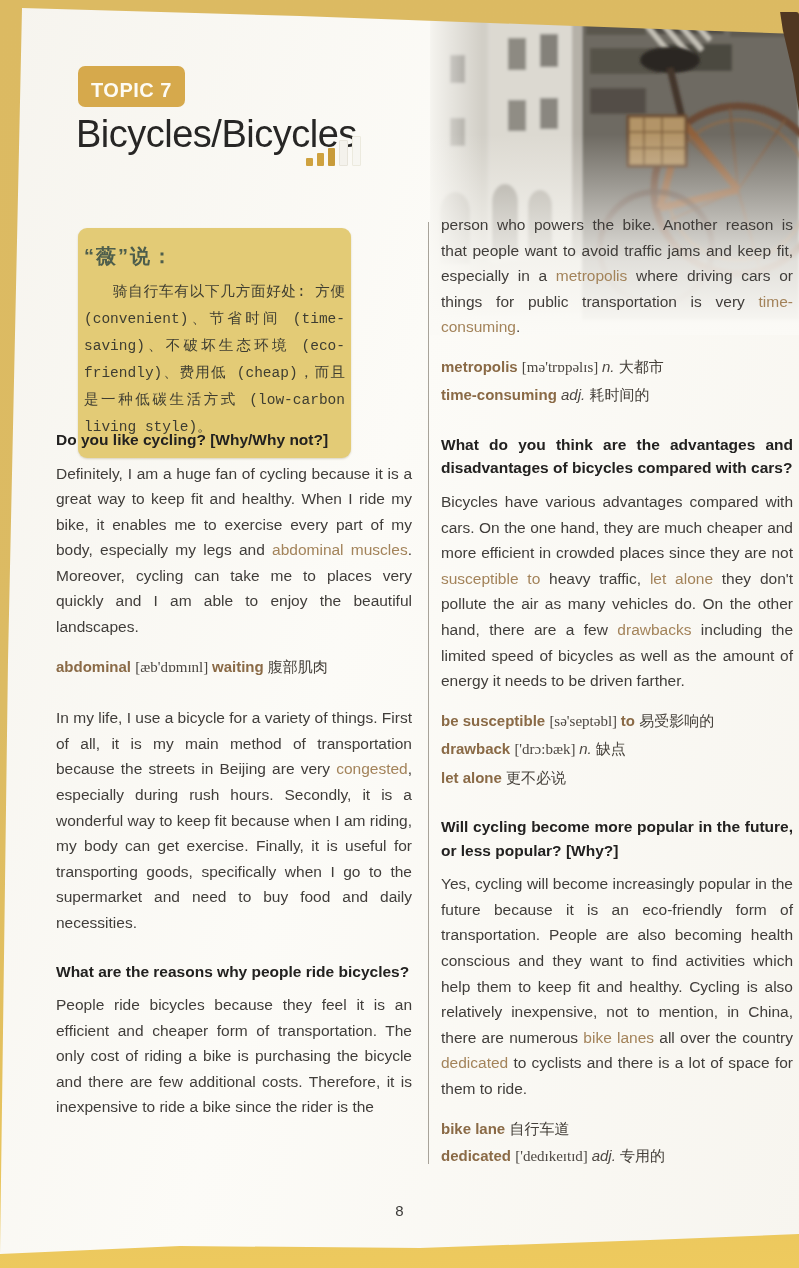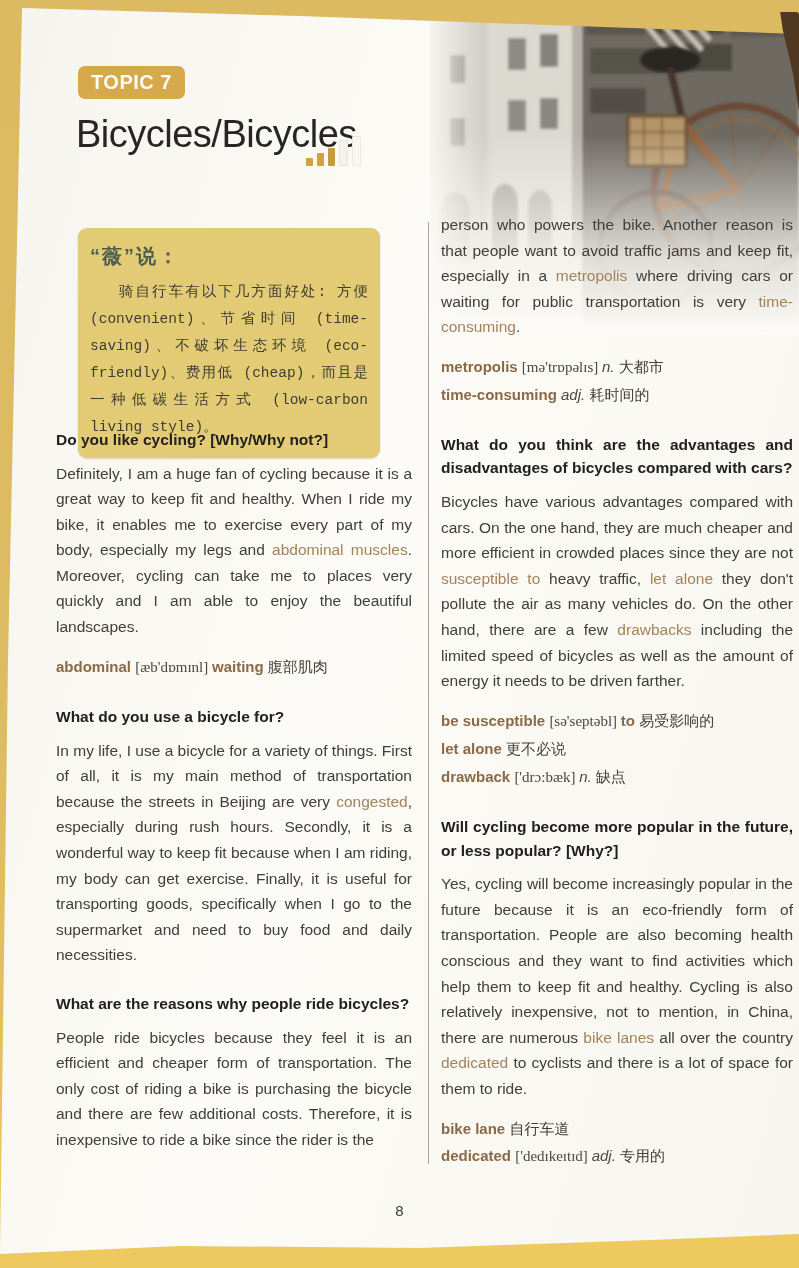"TOPIC 7" .badge { padding: 6px 13px 7px -> 14px 13px 7px }
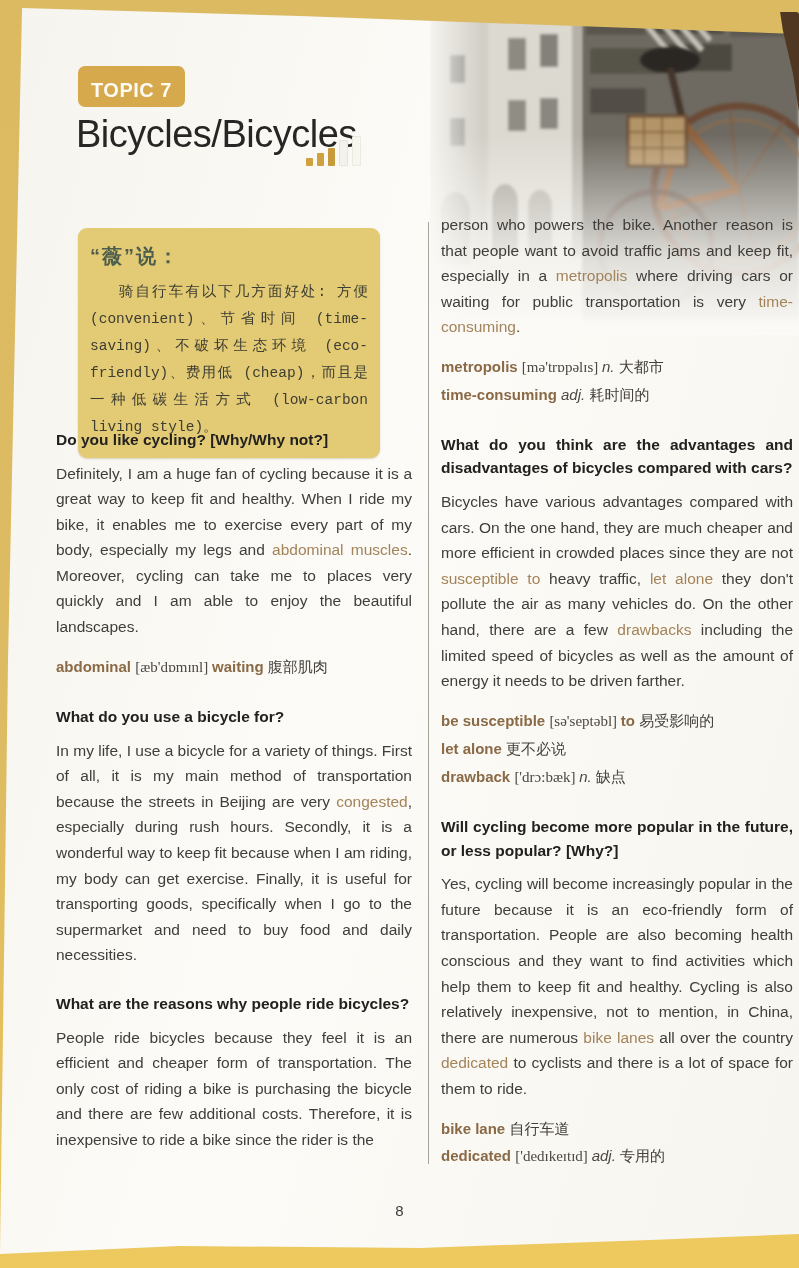"“薇”说：" .intro { padding: 15px 12px 17px -> 15px 6px 17px; width: 302px -> 273px }
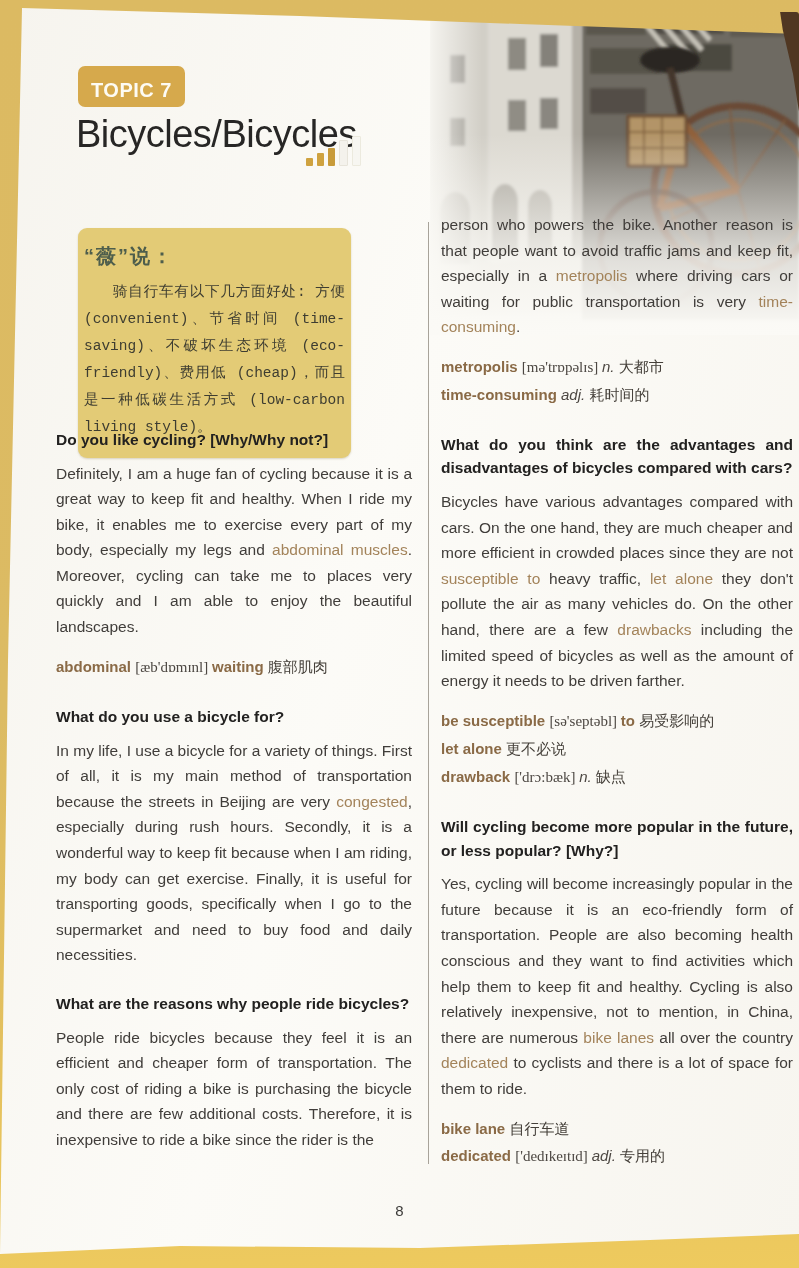"where driving cars or waiting" span { text: waiting -> things }
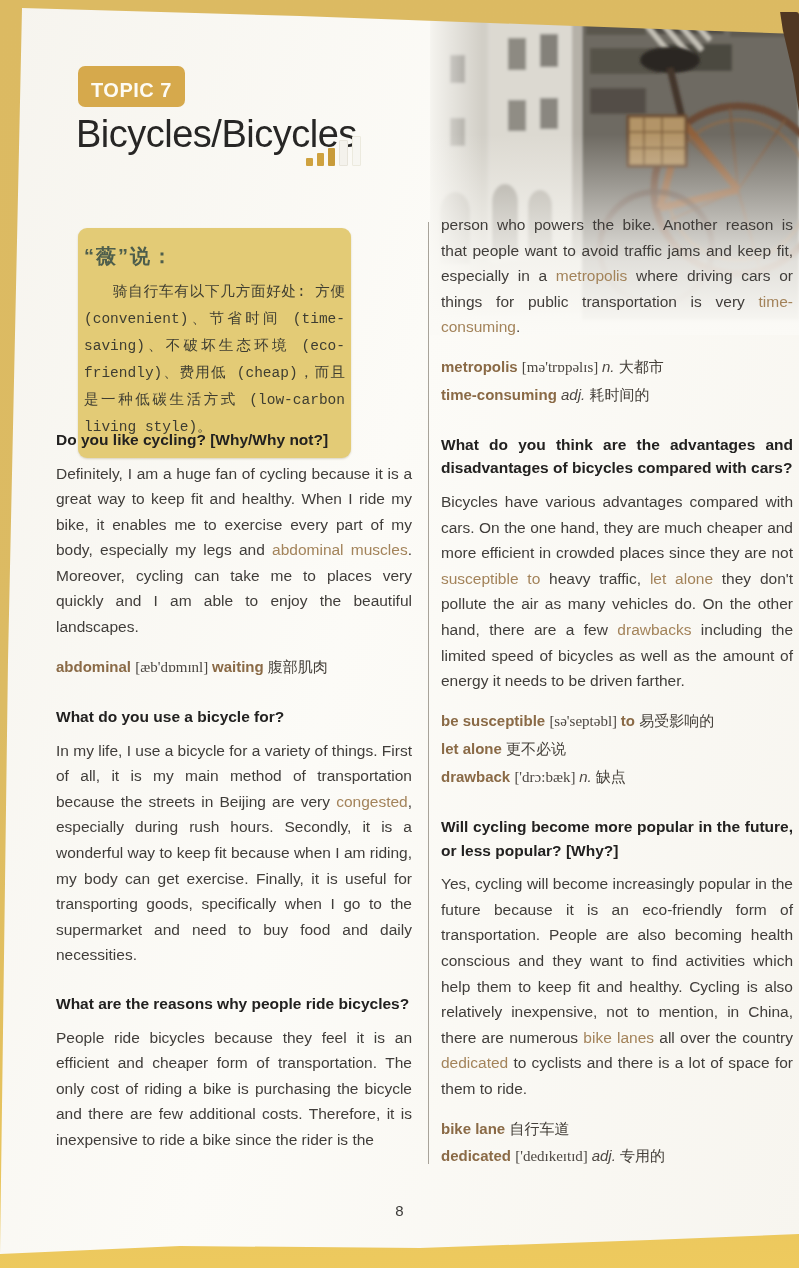"What do you use a" p.q { html: <p>What do you use a bicycle for?</p> -> none }
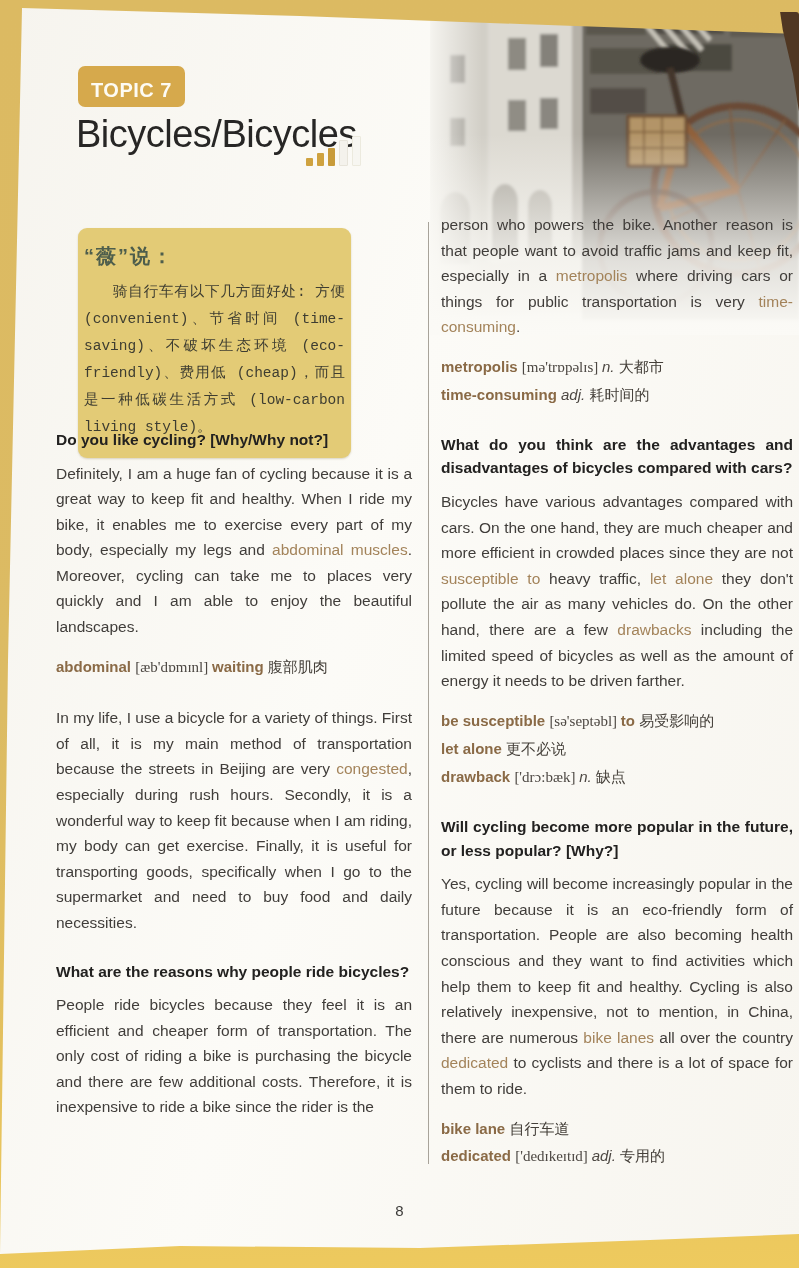"let alone 更不必说" div.ventry { order: before "drawback ['drɔ:bæk] n. 缺点" -> after "drawback ['drɔ:bæk] n. 缺点" }
